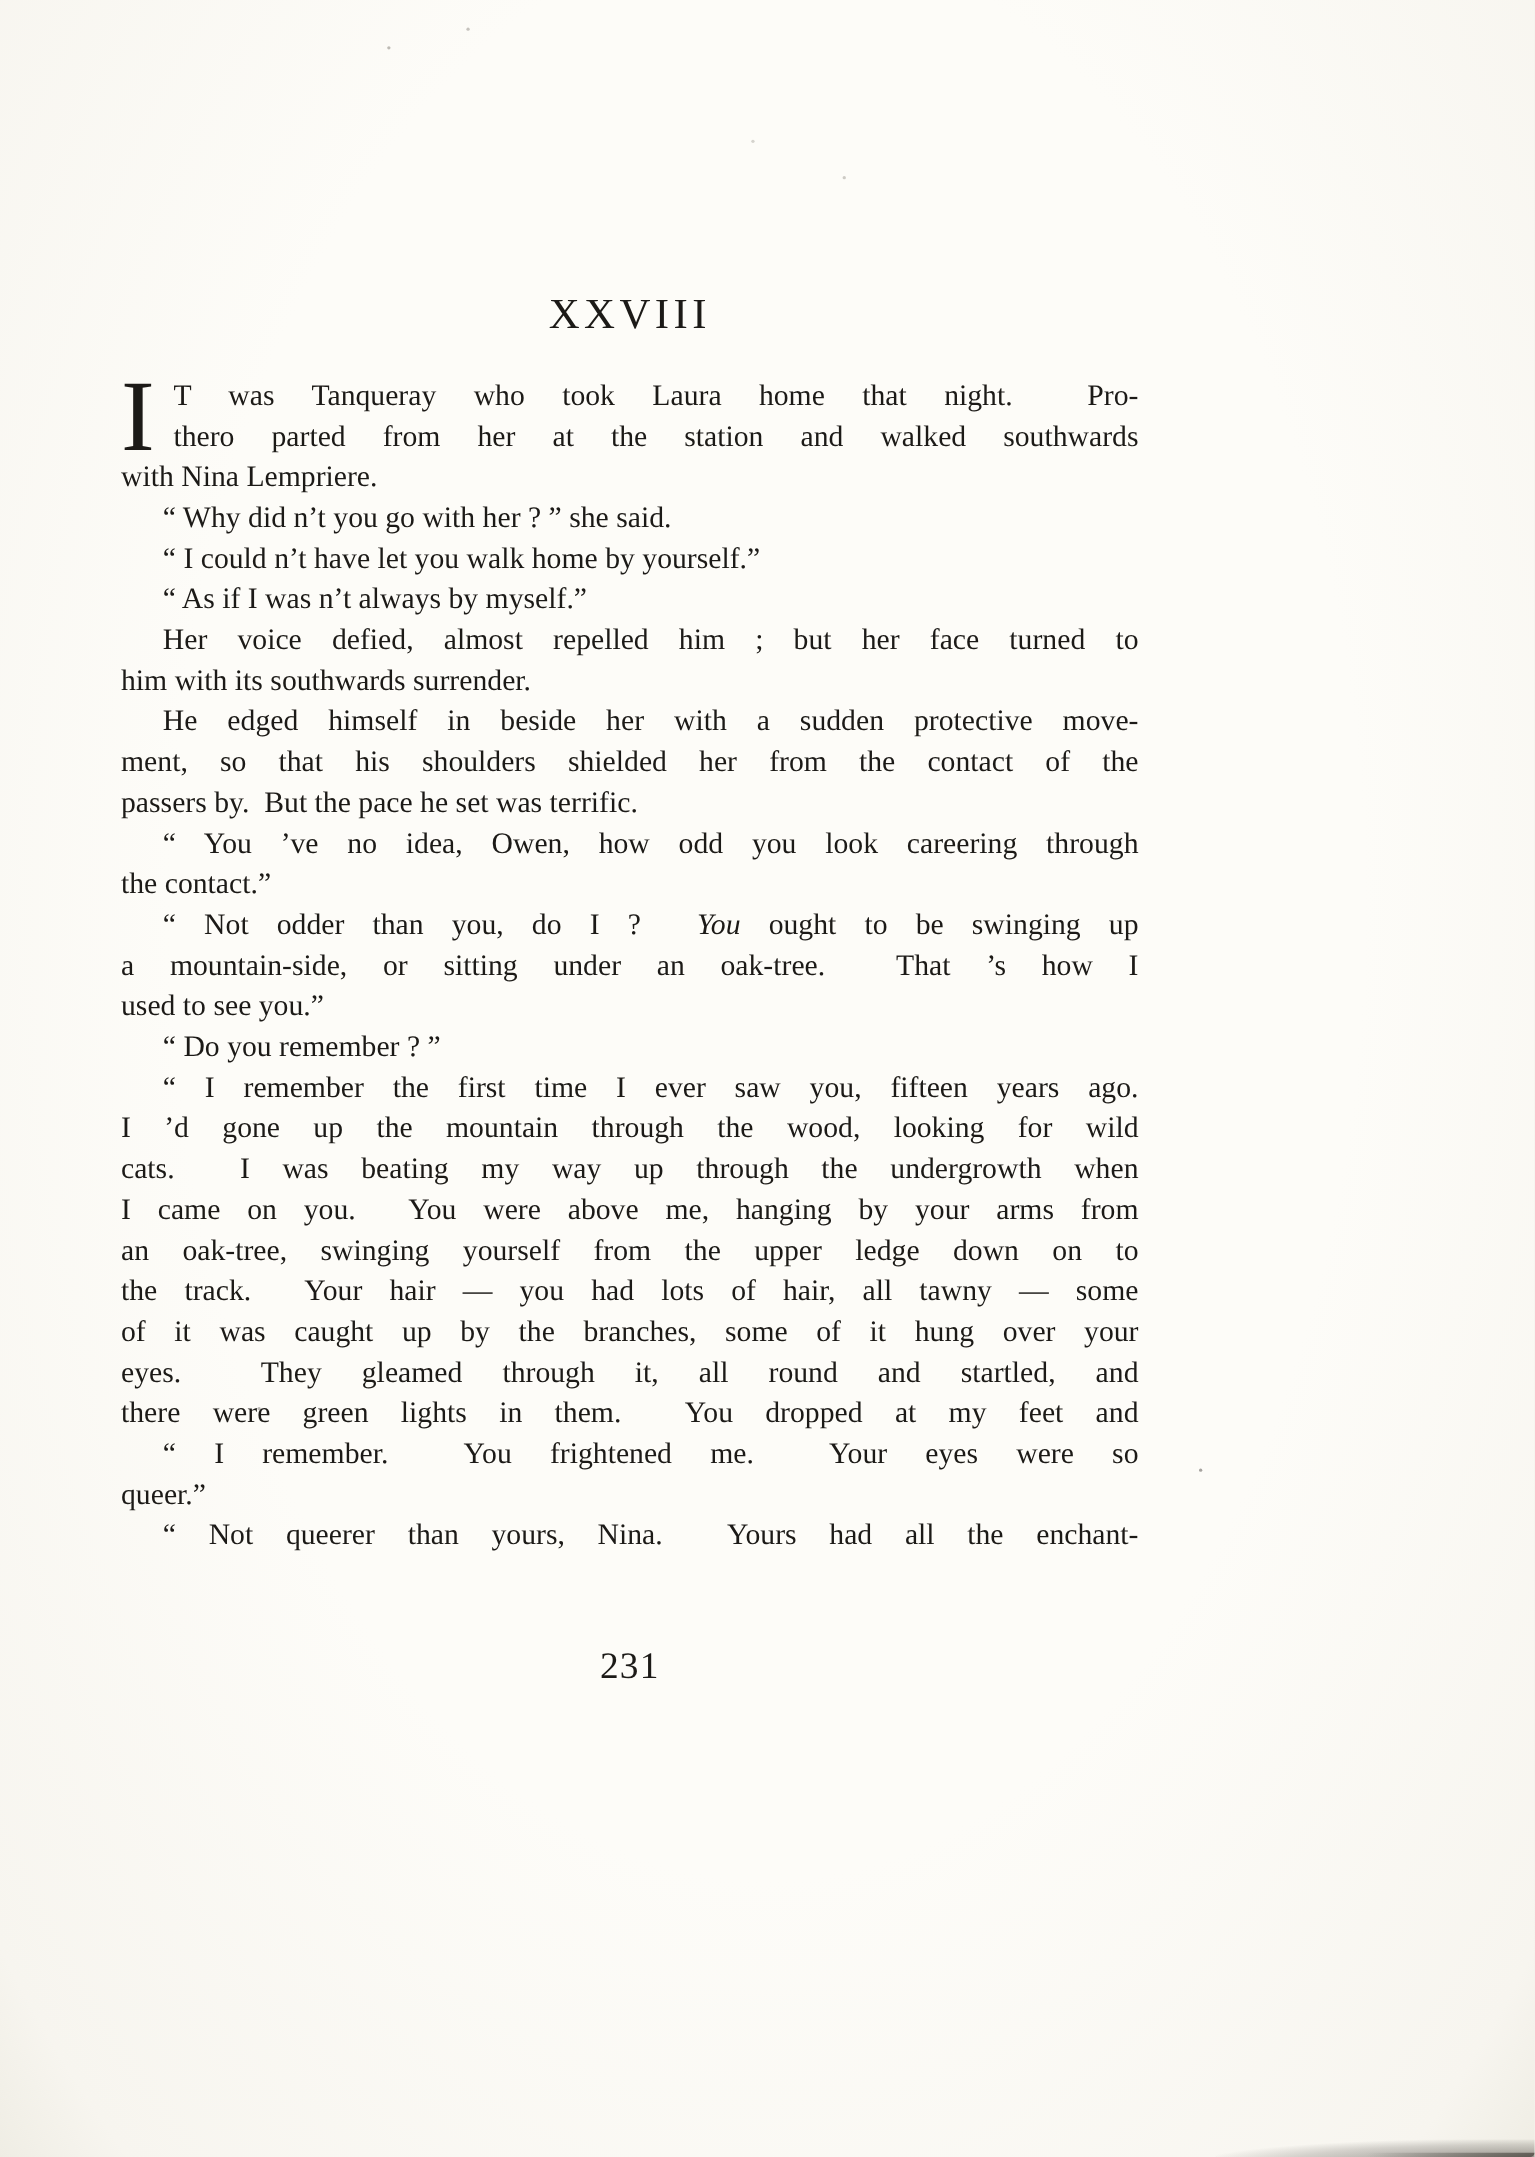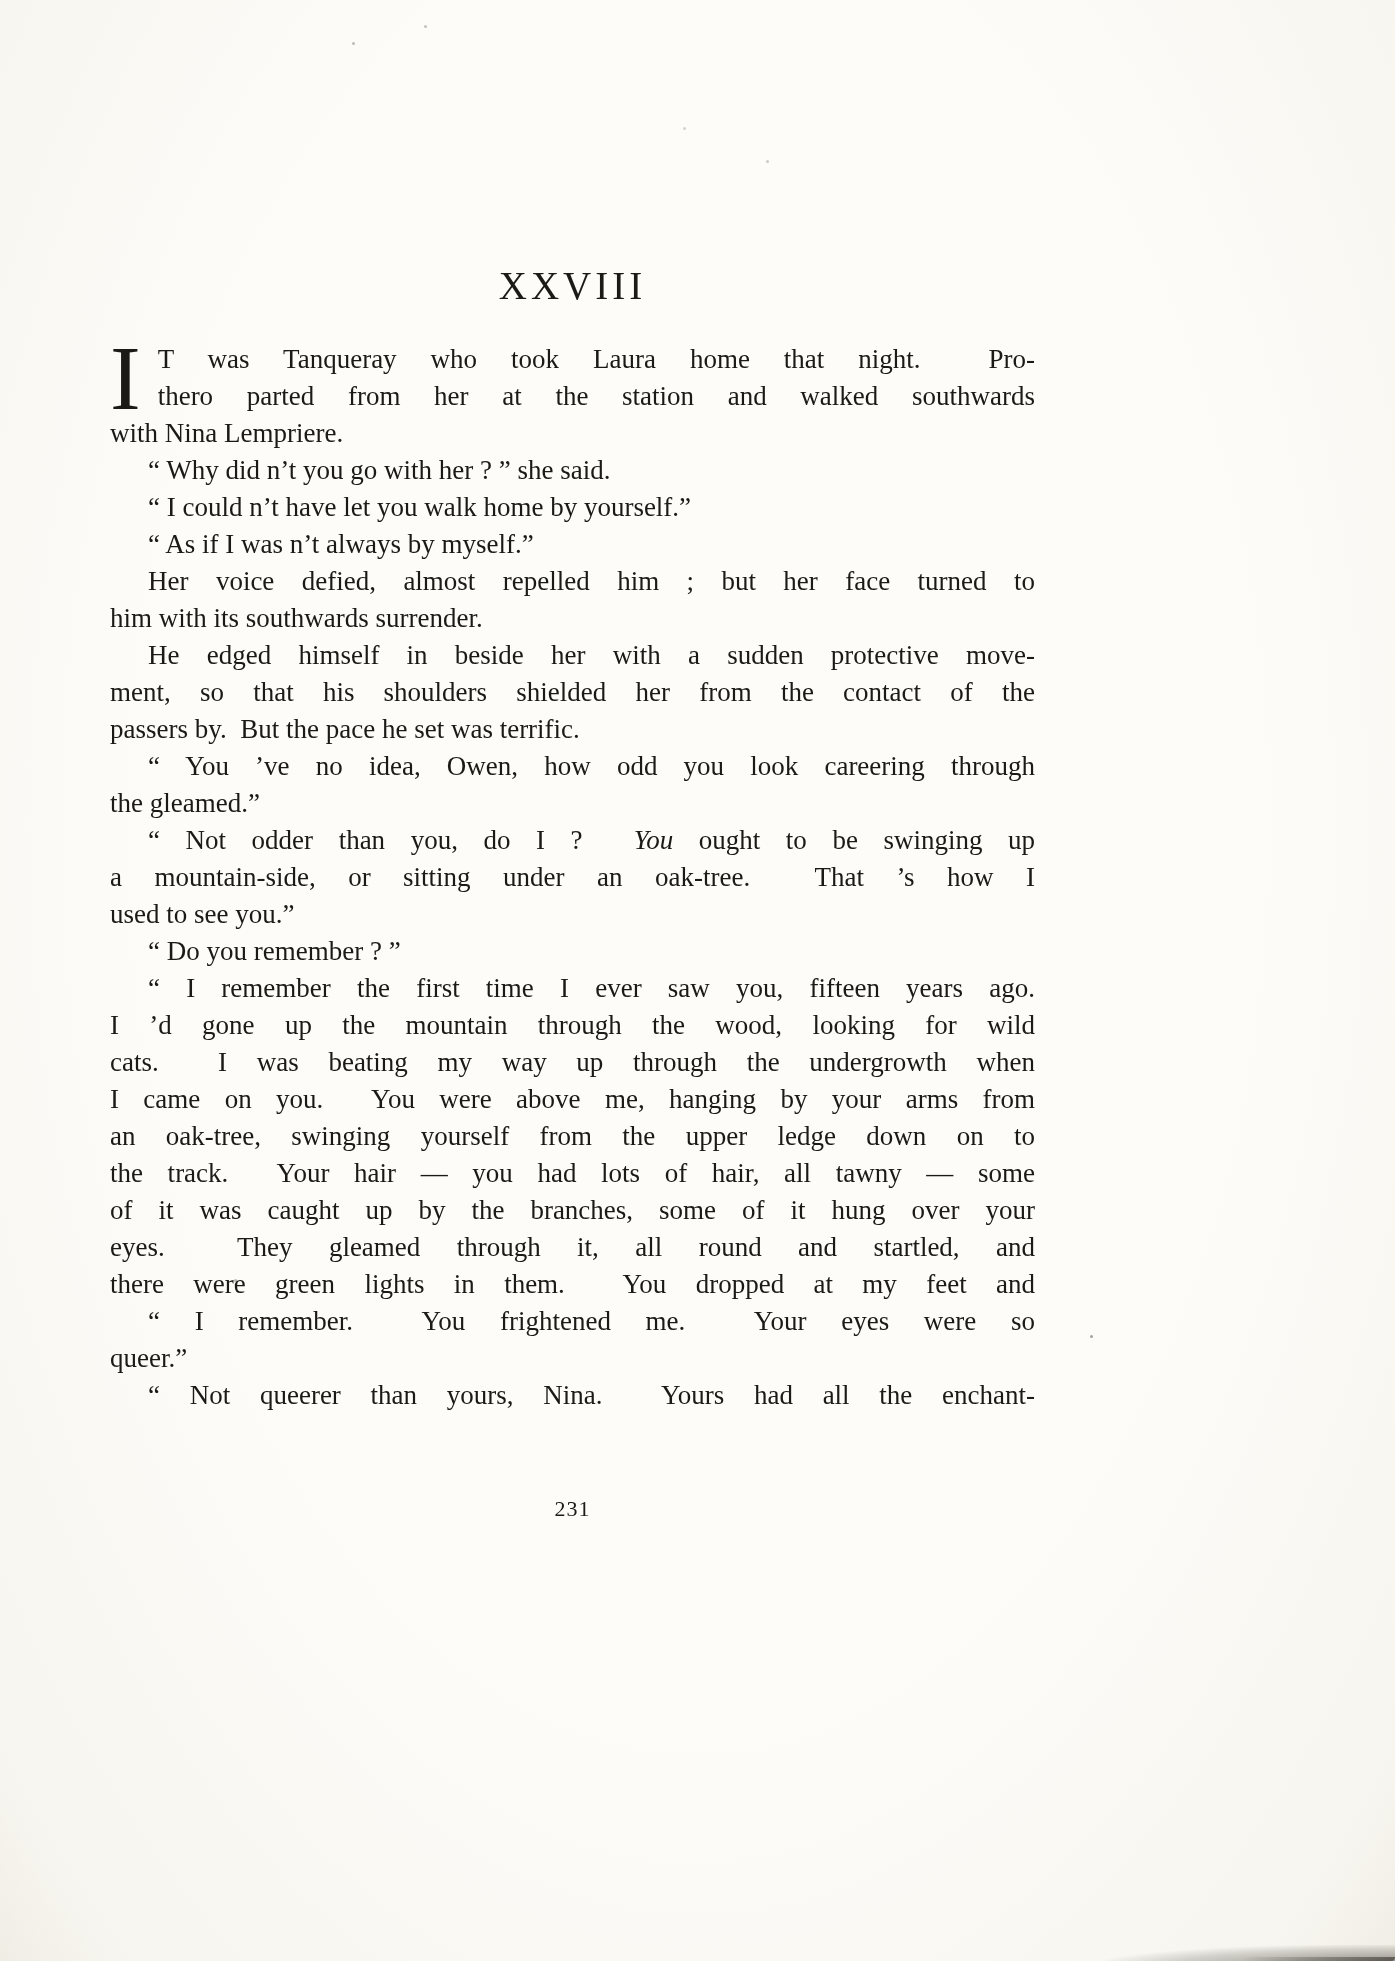"the gleamed.”" div.line { text: gleamed -> contact }
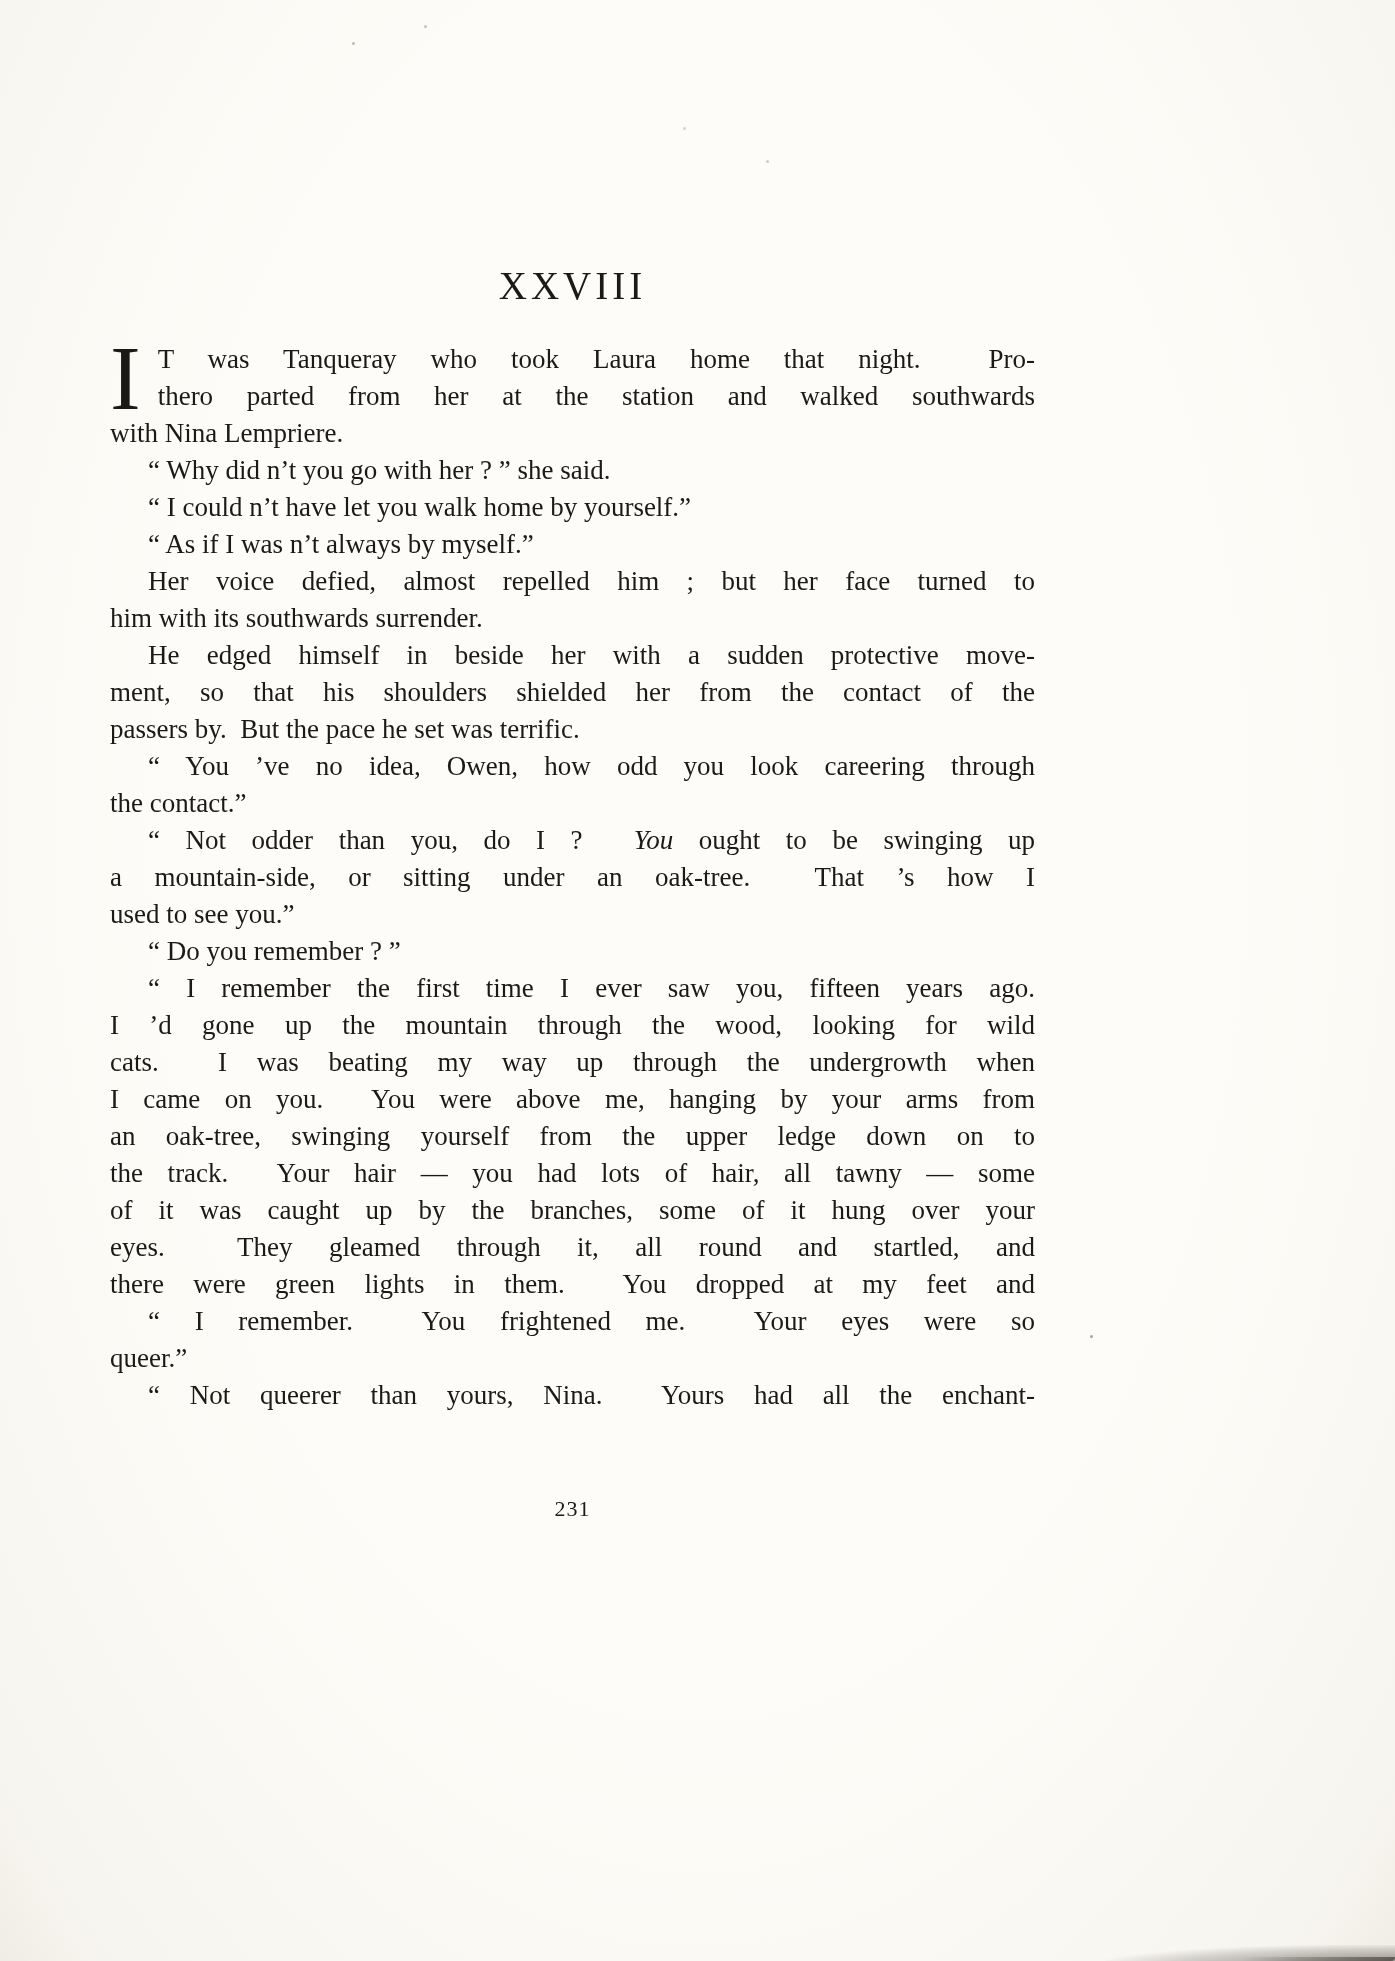"231" .page-number { font-size: 22px -> 34px }
